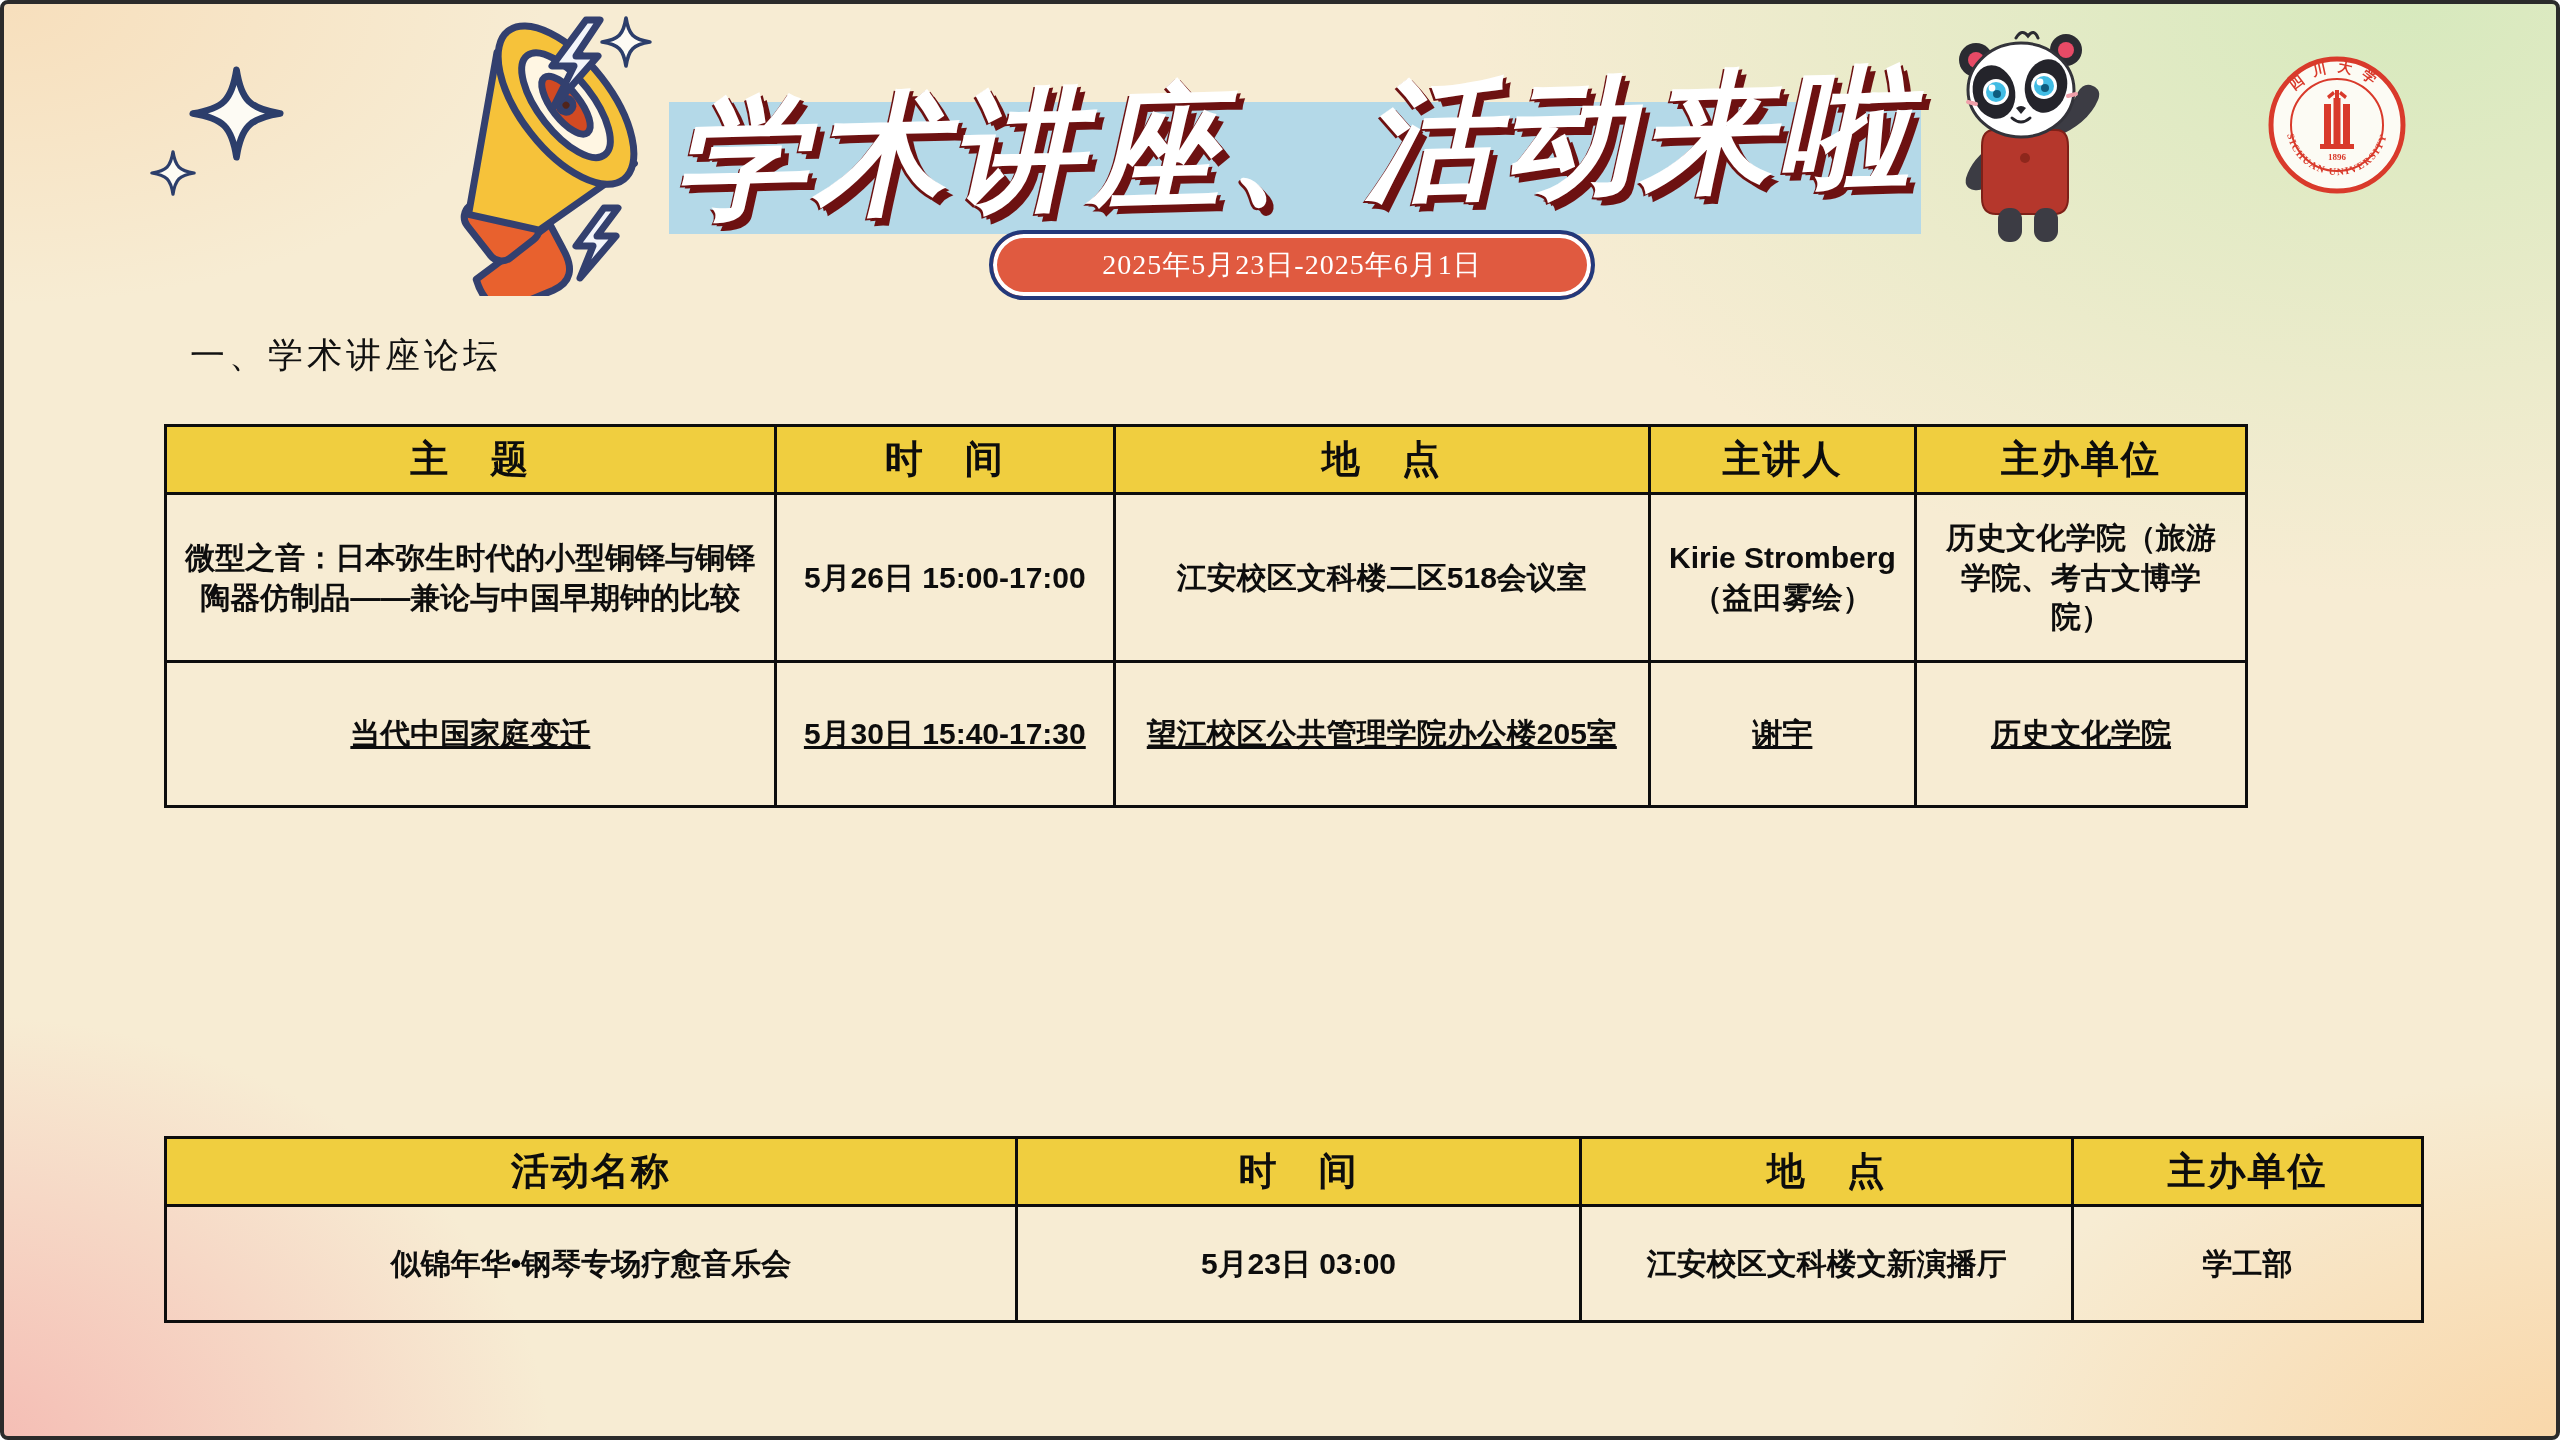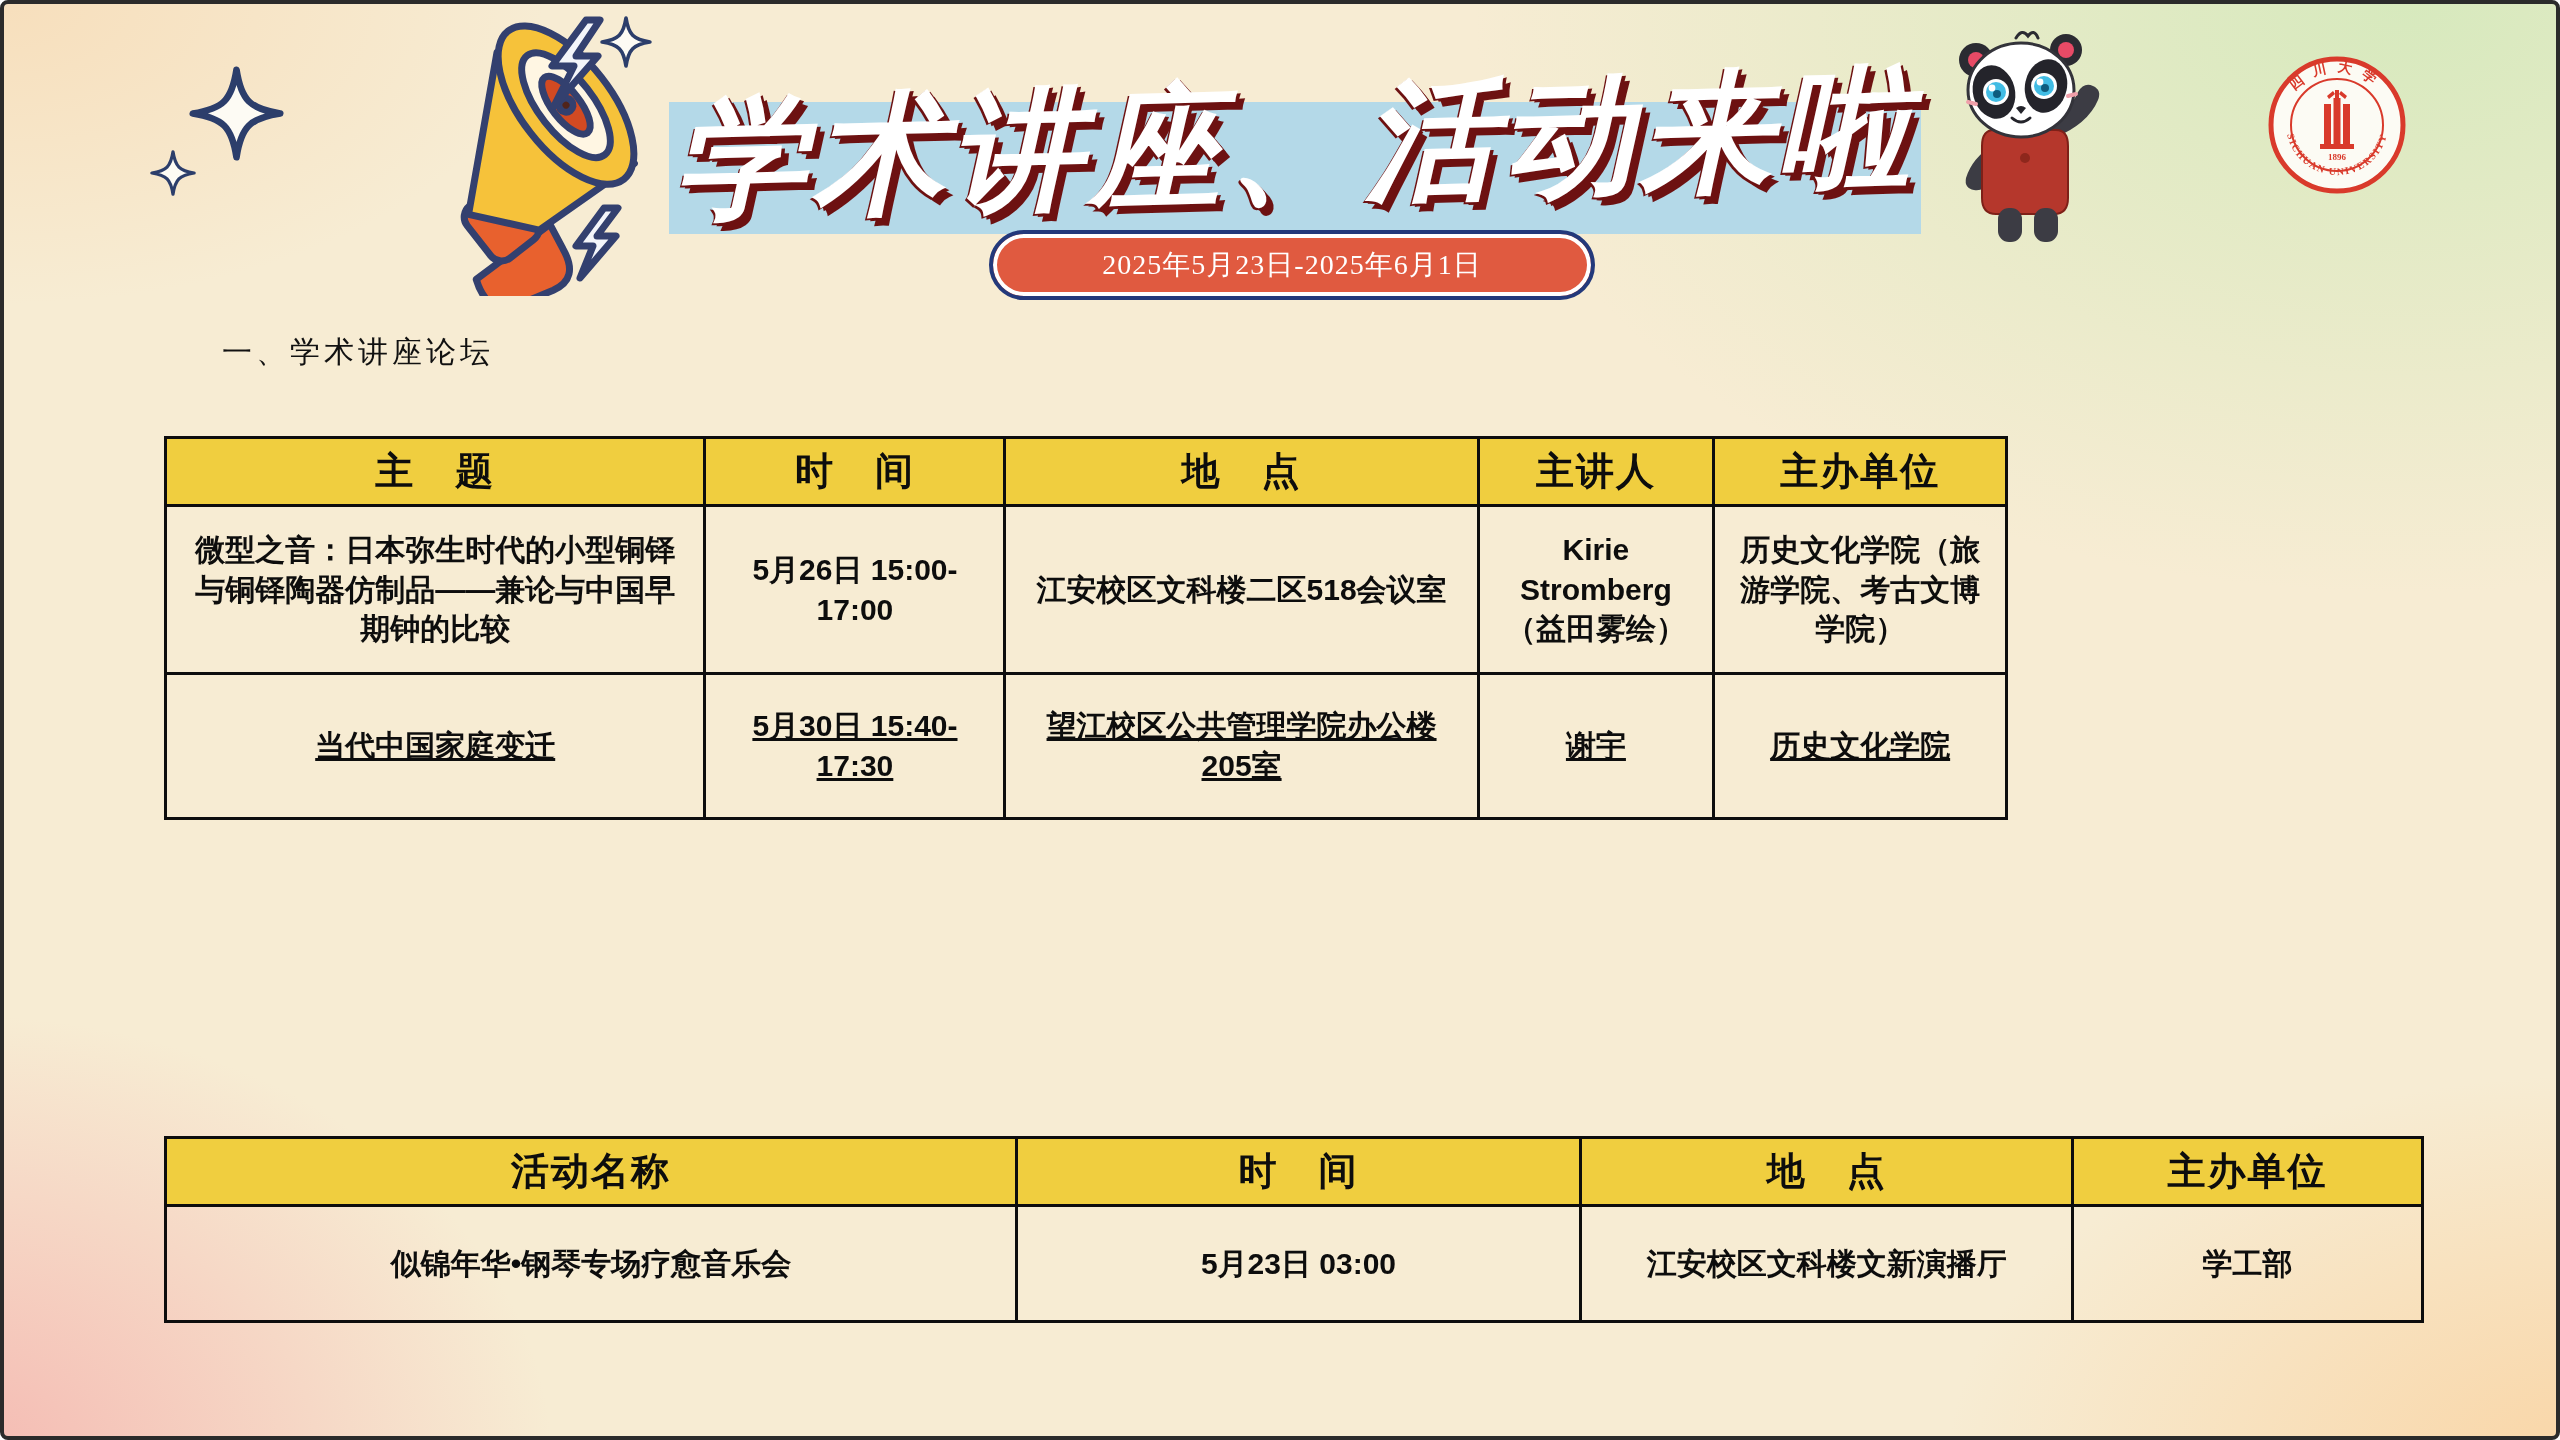"一、学术讲座论坛" .section-heading { font-size: 30px -> 35px; margin-left: 32px -> none }
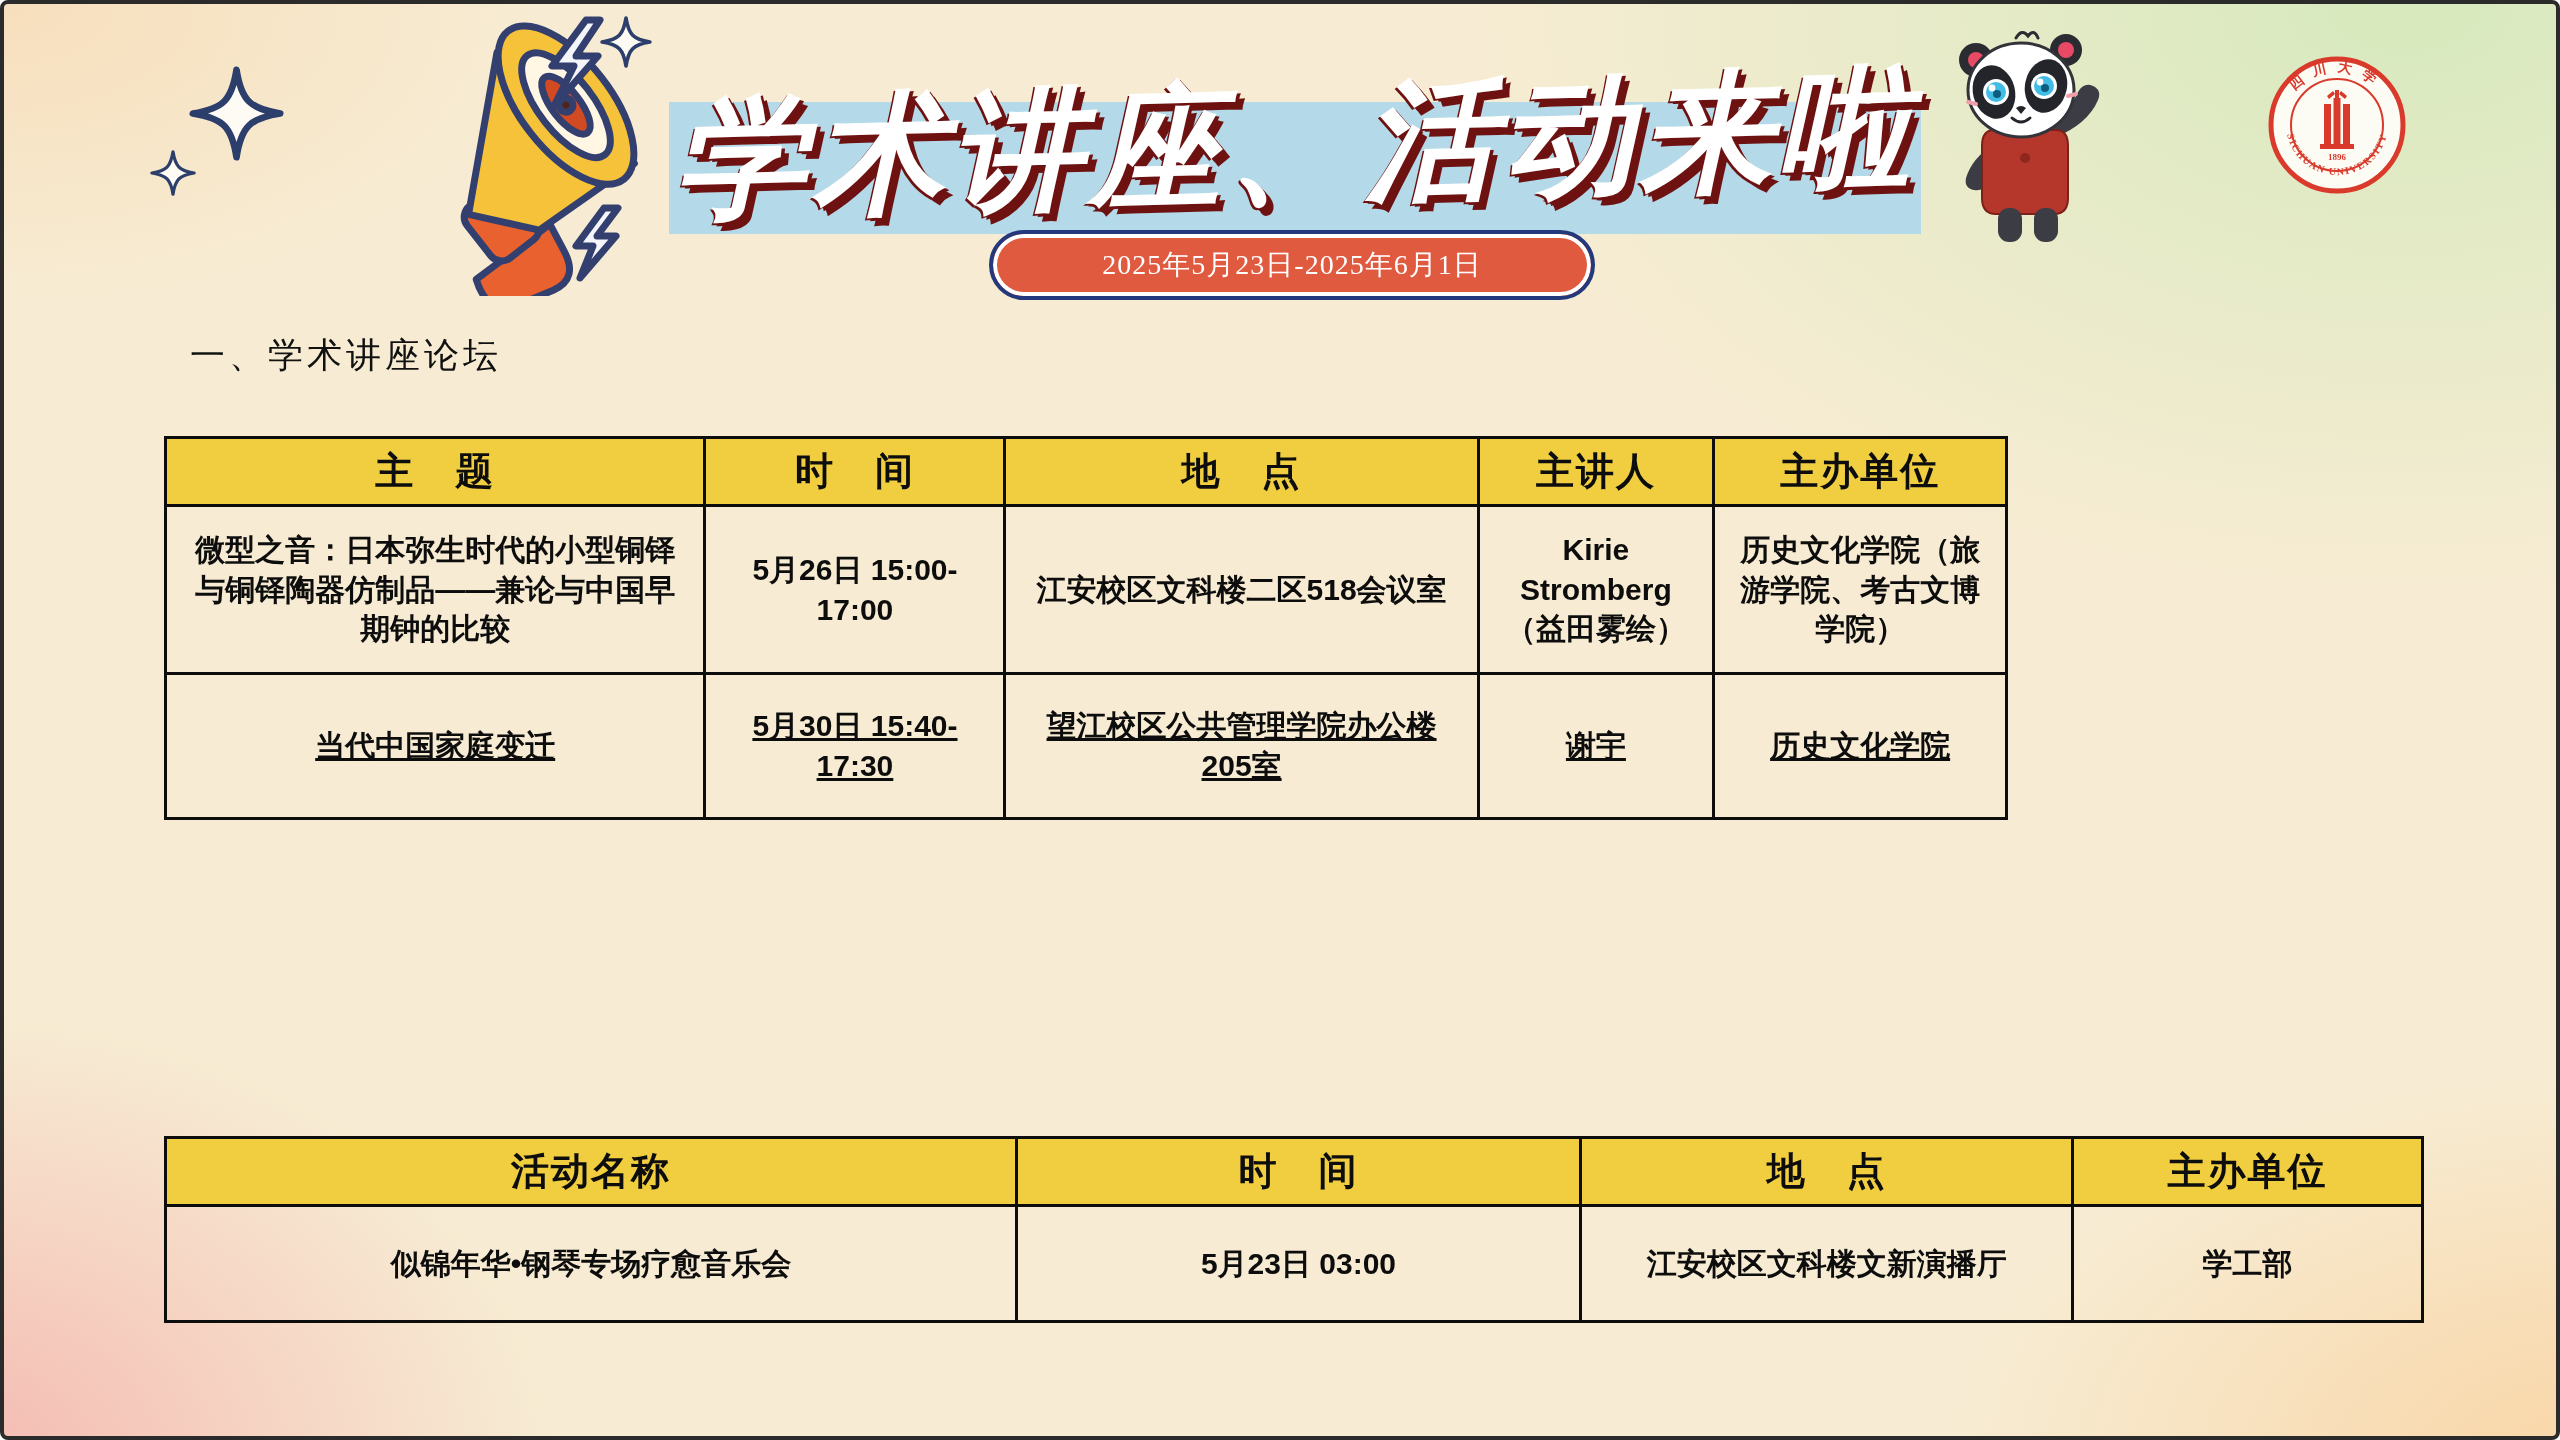"主 题" #table1 { top: 432px -> 420px; width: 1844px -> 2084px }
